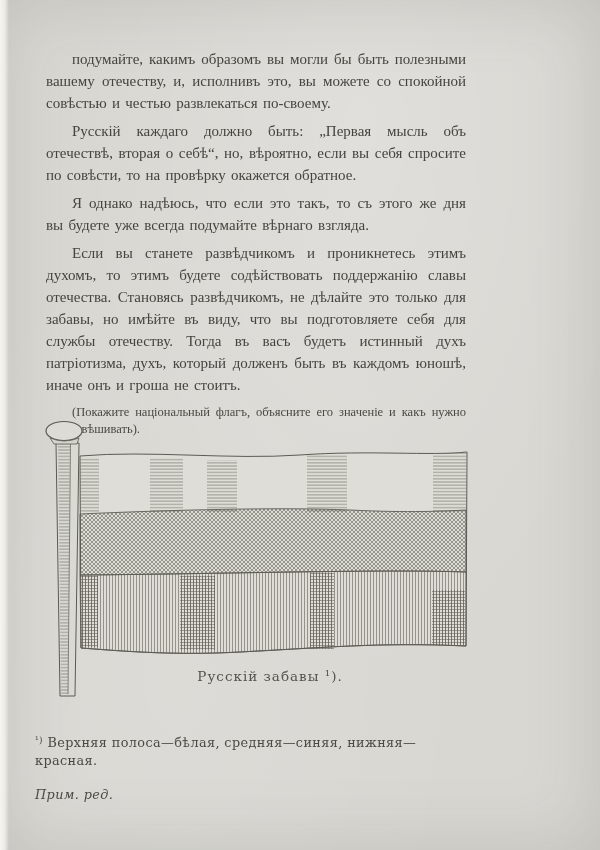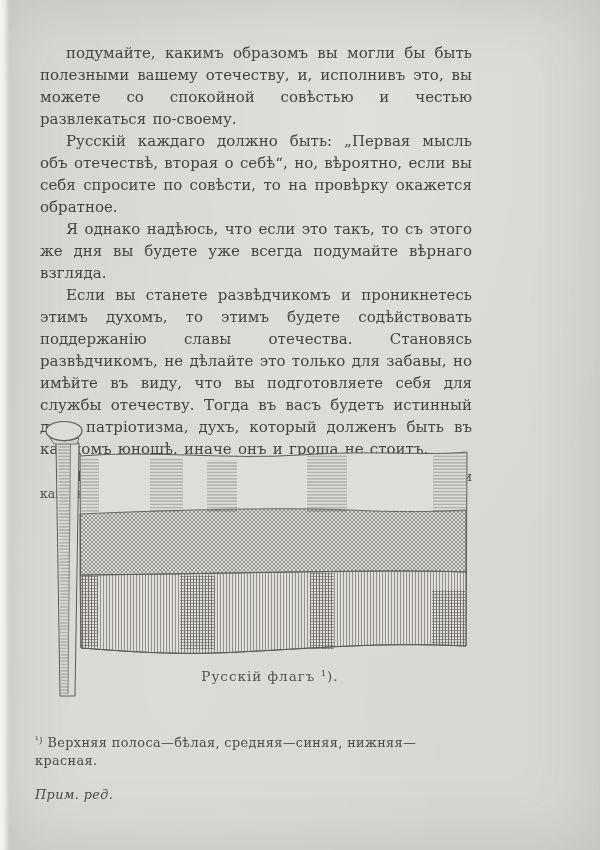"подумайте, какимъ образомъ вы могли" .body-text p { font-family: none -> Liberation Serif, serif; margin: 0 -> 6px }
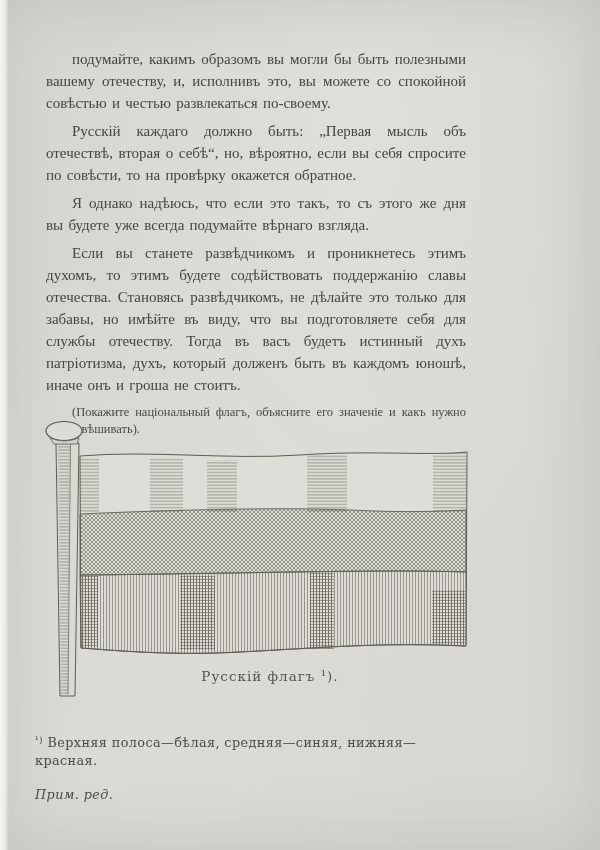"Русскій флагъ ¹)." figcaption.caption { text: флагъ -> забавы }
